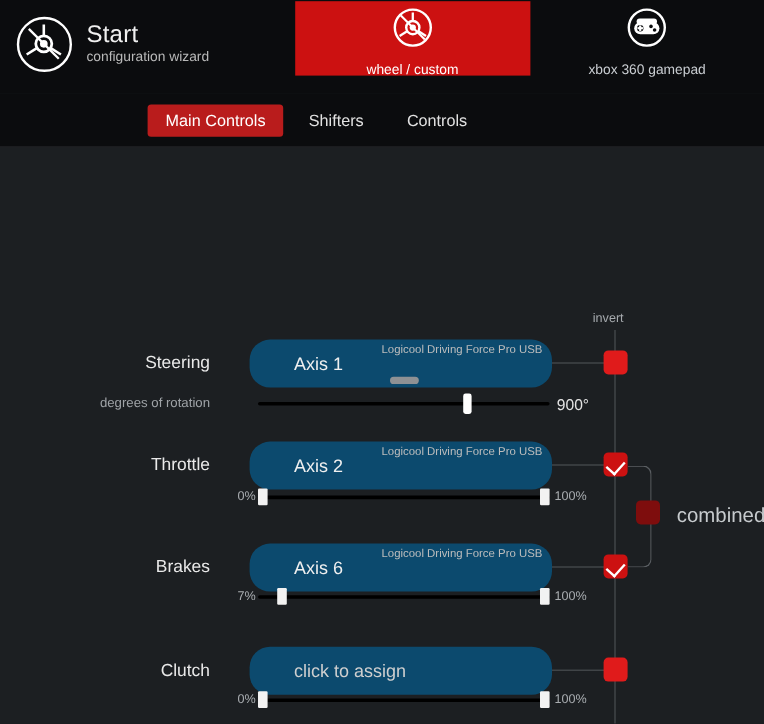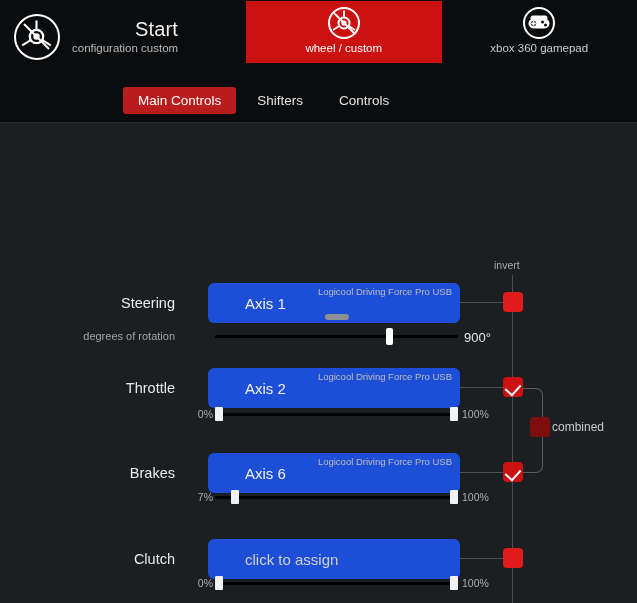"Start" .brand-text .t1 { text-align: right -> none }
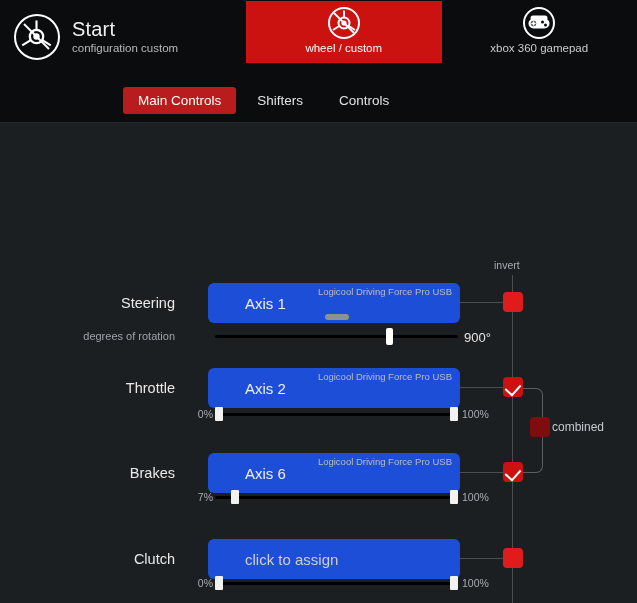"configuration custom" div.t2 { text: custom -> wizard }
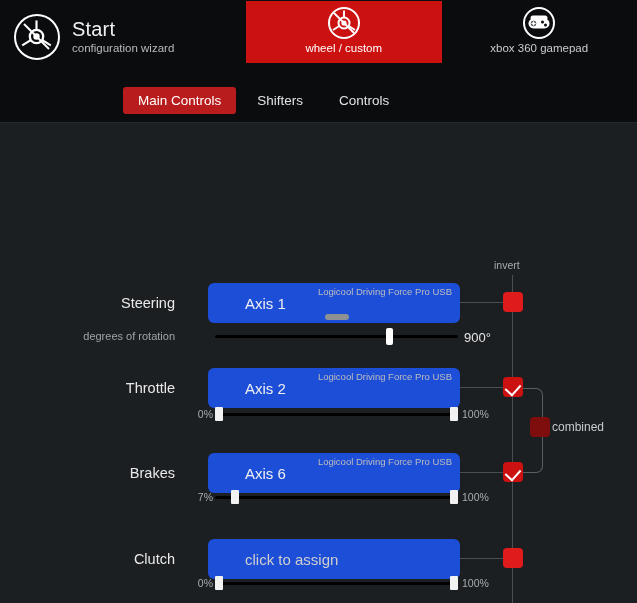"wheel / custom" .im-name { margin-top: 1px -> 12px }
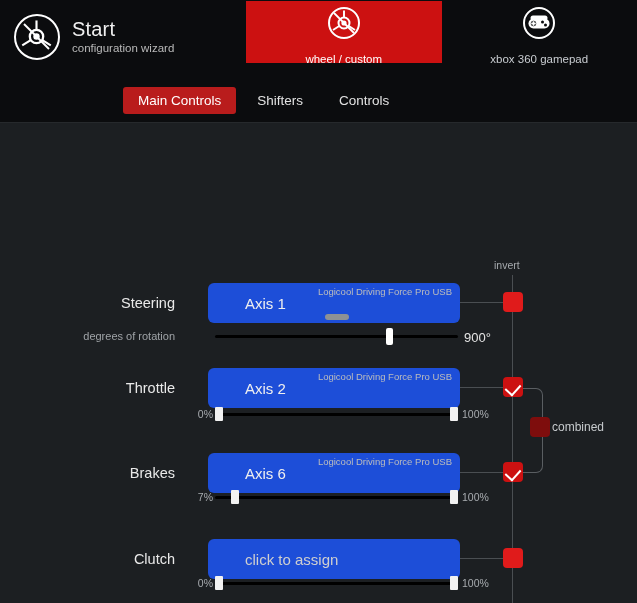"Logicool Driving Force Pro USB" .axisbox { background: #1d4ed8 -> #0c4a6e; border-radius: 6px -> 17px }
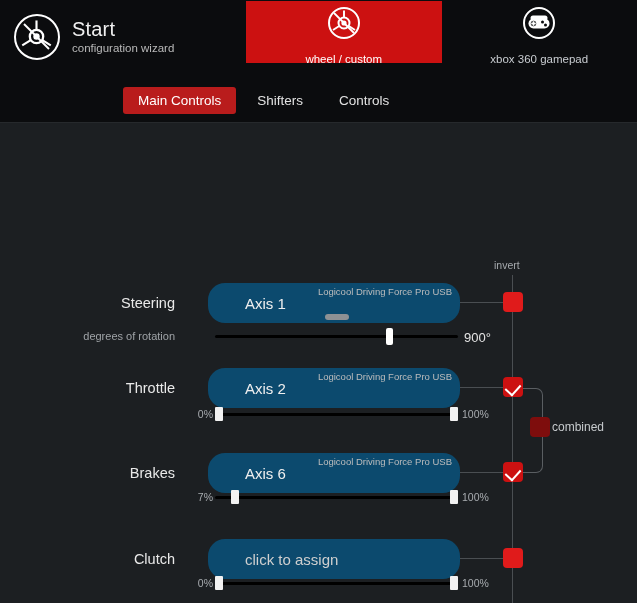"combined" .combined-lbl { font-size: 12px -> 17px; left: 552px -> 564px }
